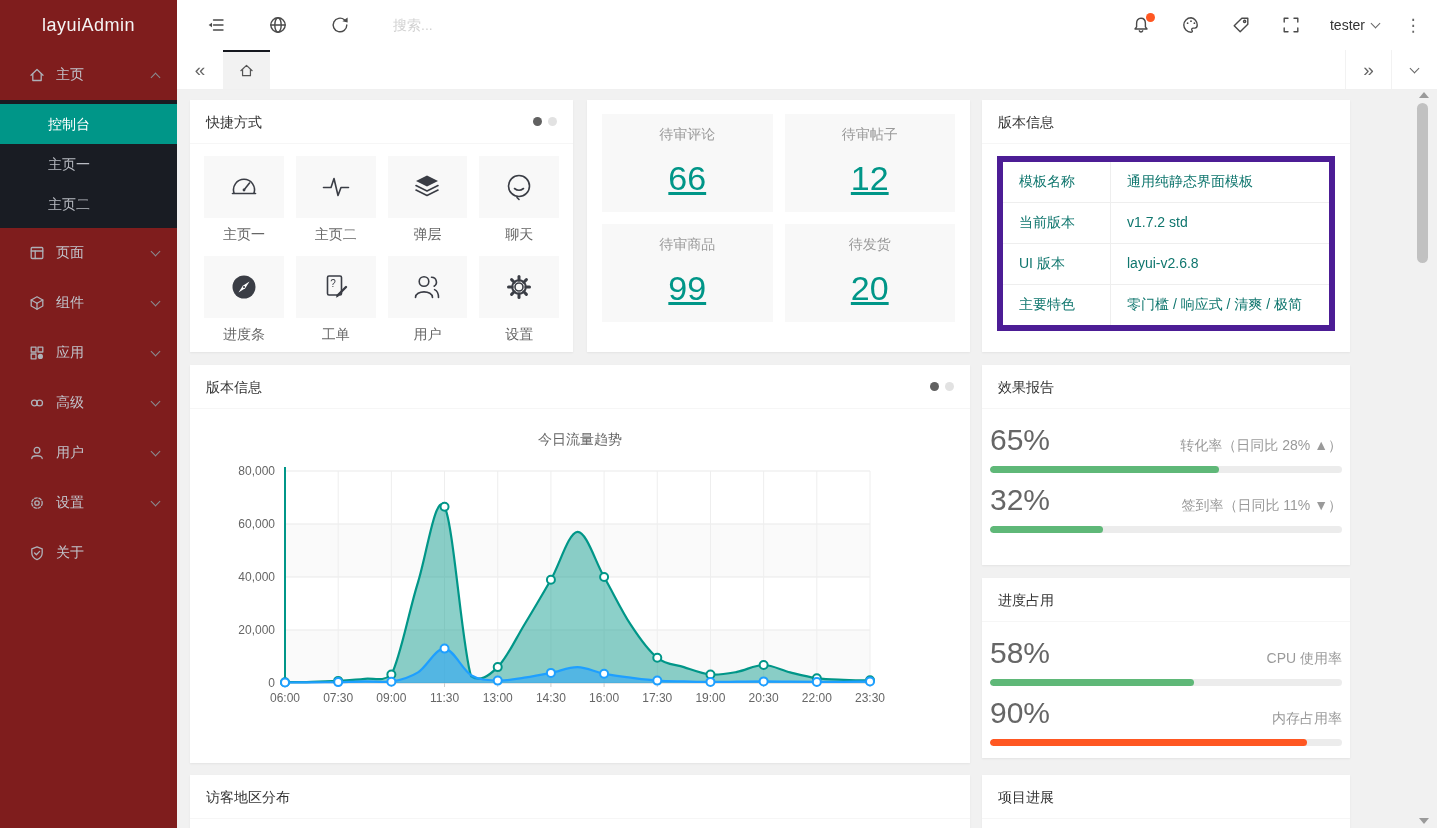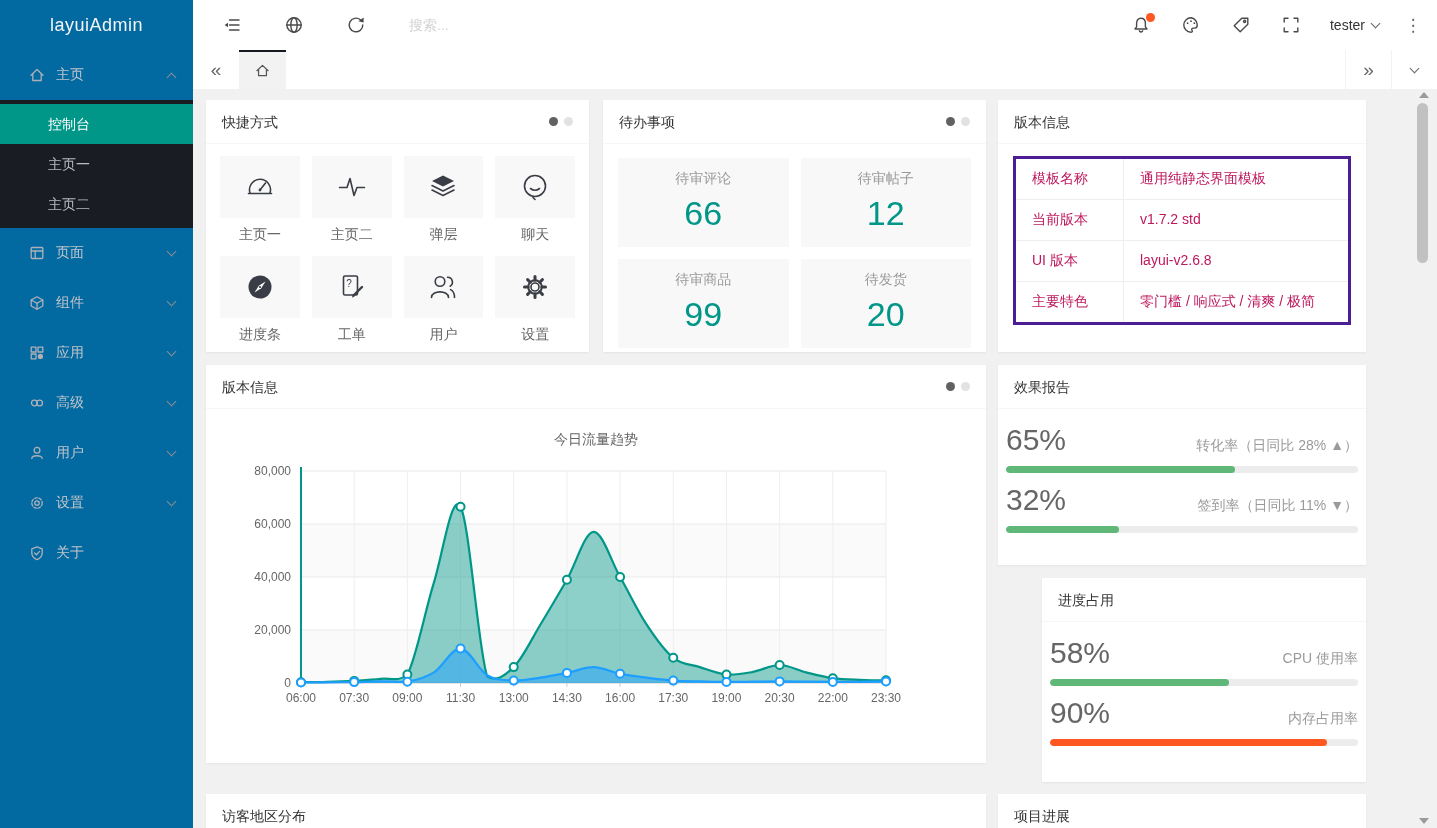"layuiAdmin" .sidebar { background: #0369a1 -> #7f1d1d; width: 193px -> 177px }
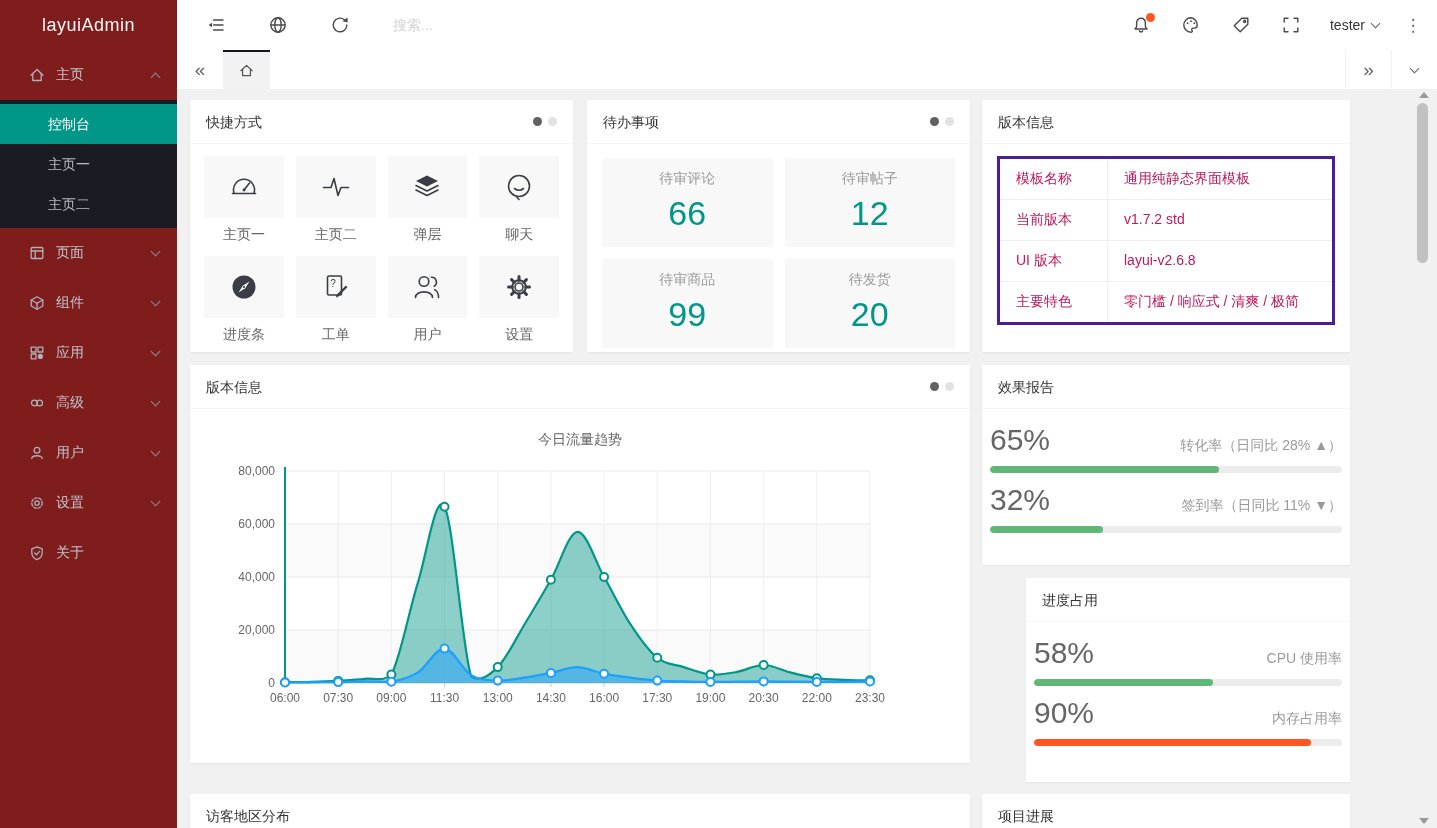"待办事项" div.card-header { html: <div> <span>待办事项</span> <span> <span></span> <span></span> </span> </div> -> none }
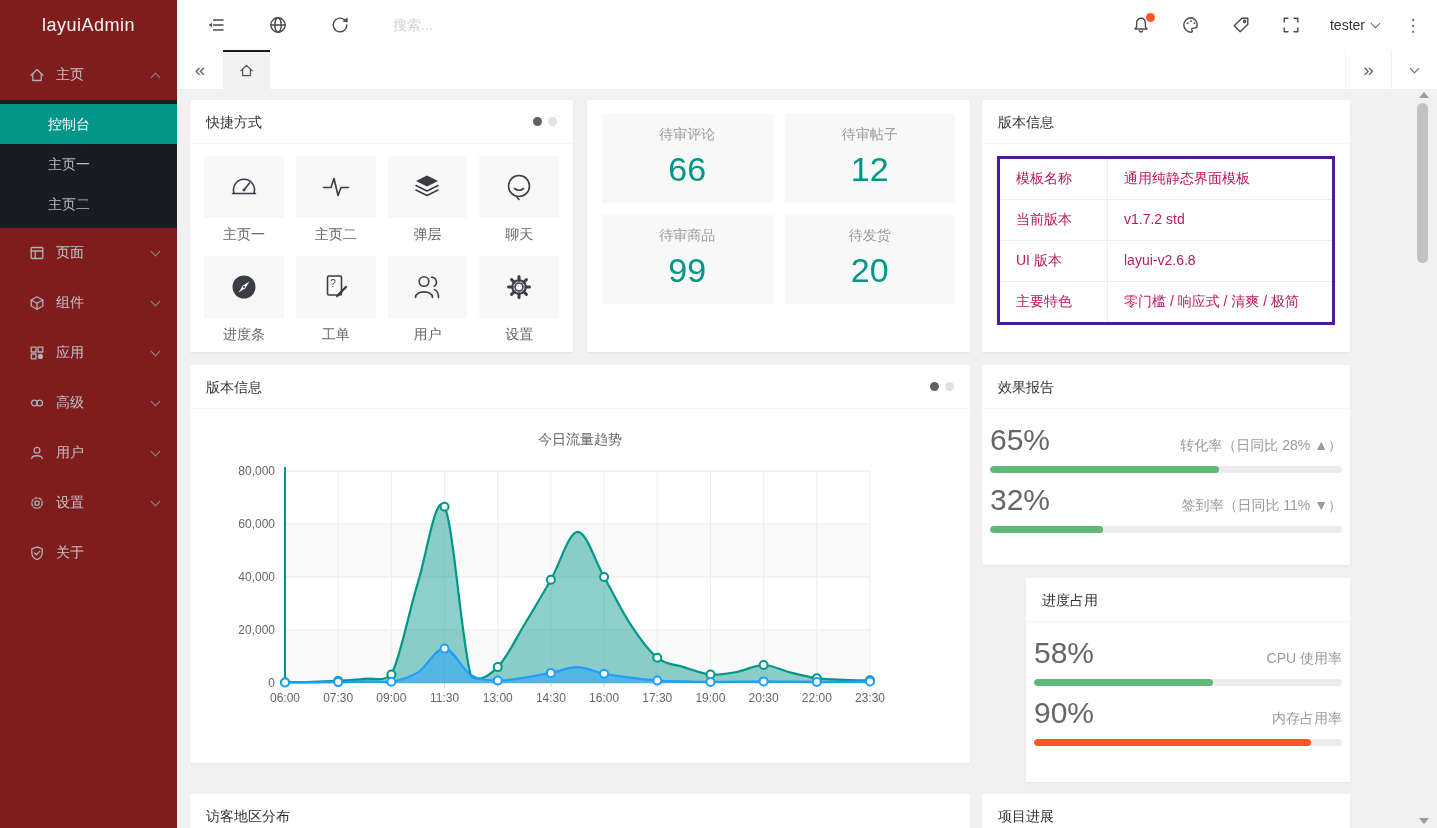"66" .todo-num { margin-top: 6px -> 15px; text-decoration: none -> underline }
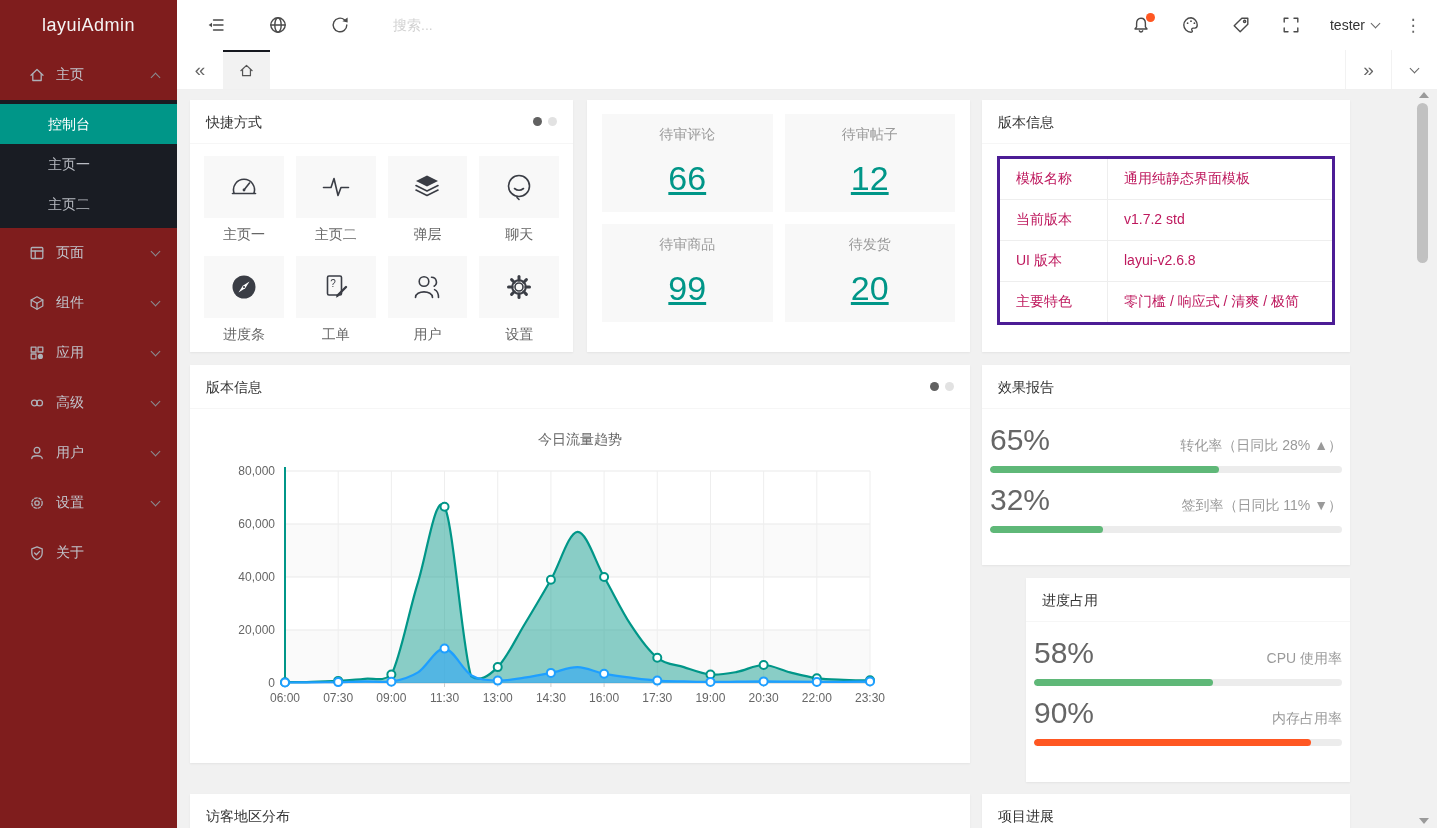"模板名称" .vtable { border: 3px solid #4c1d95 -> 6px solid #4c1d95; color: #be185d -> #0f766e }
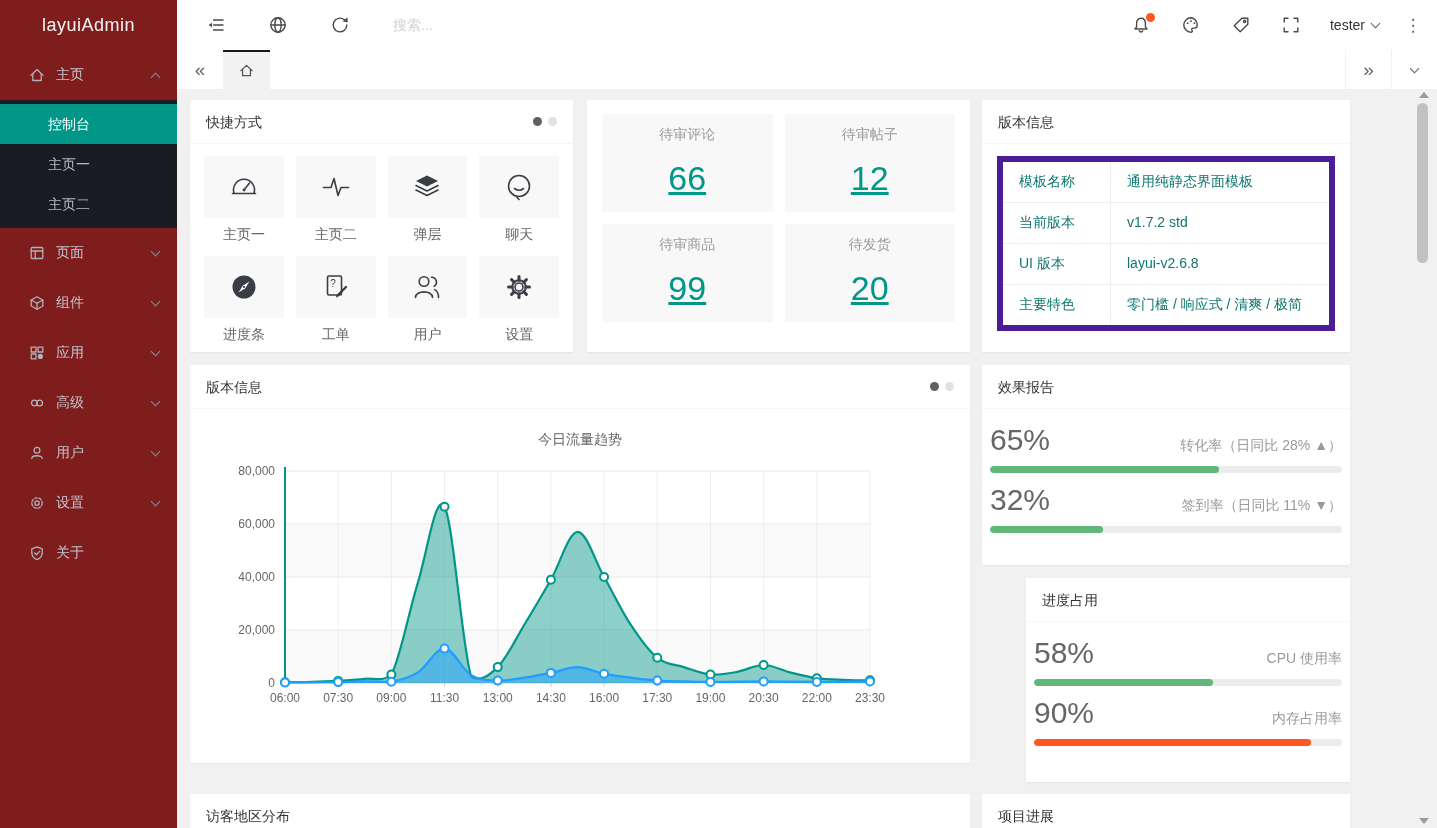"进度占用" .card-usage { height: 204px -> 180px; margin-left: 44px -> none }
